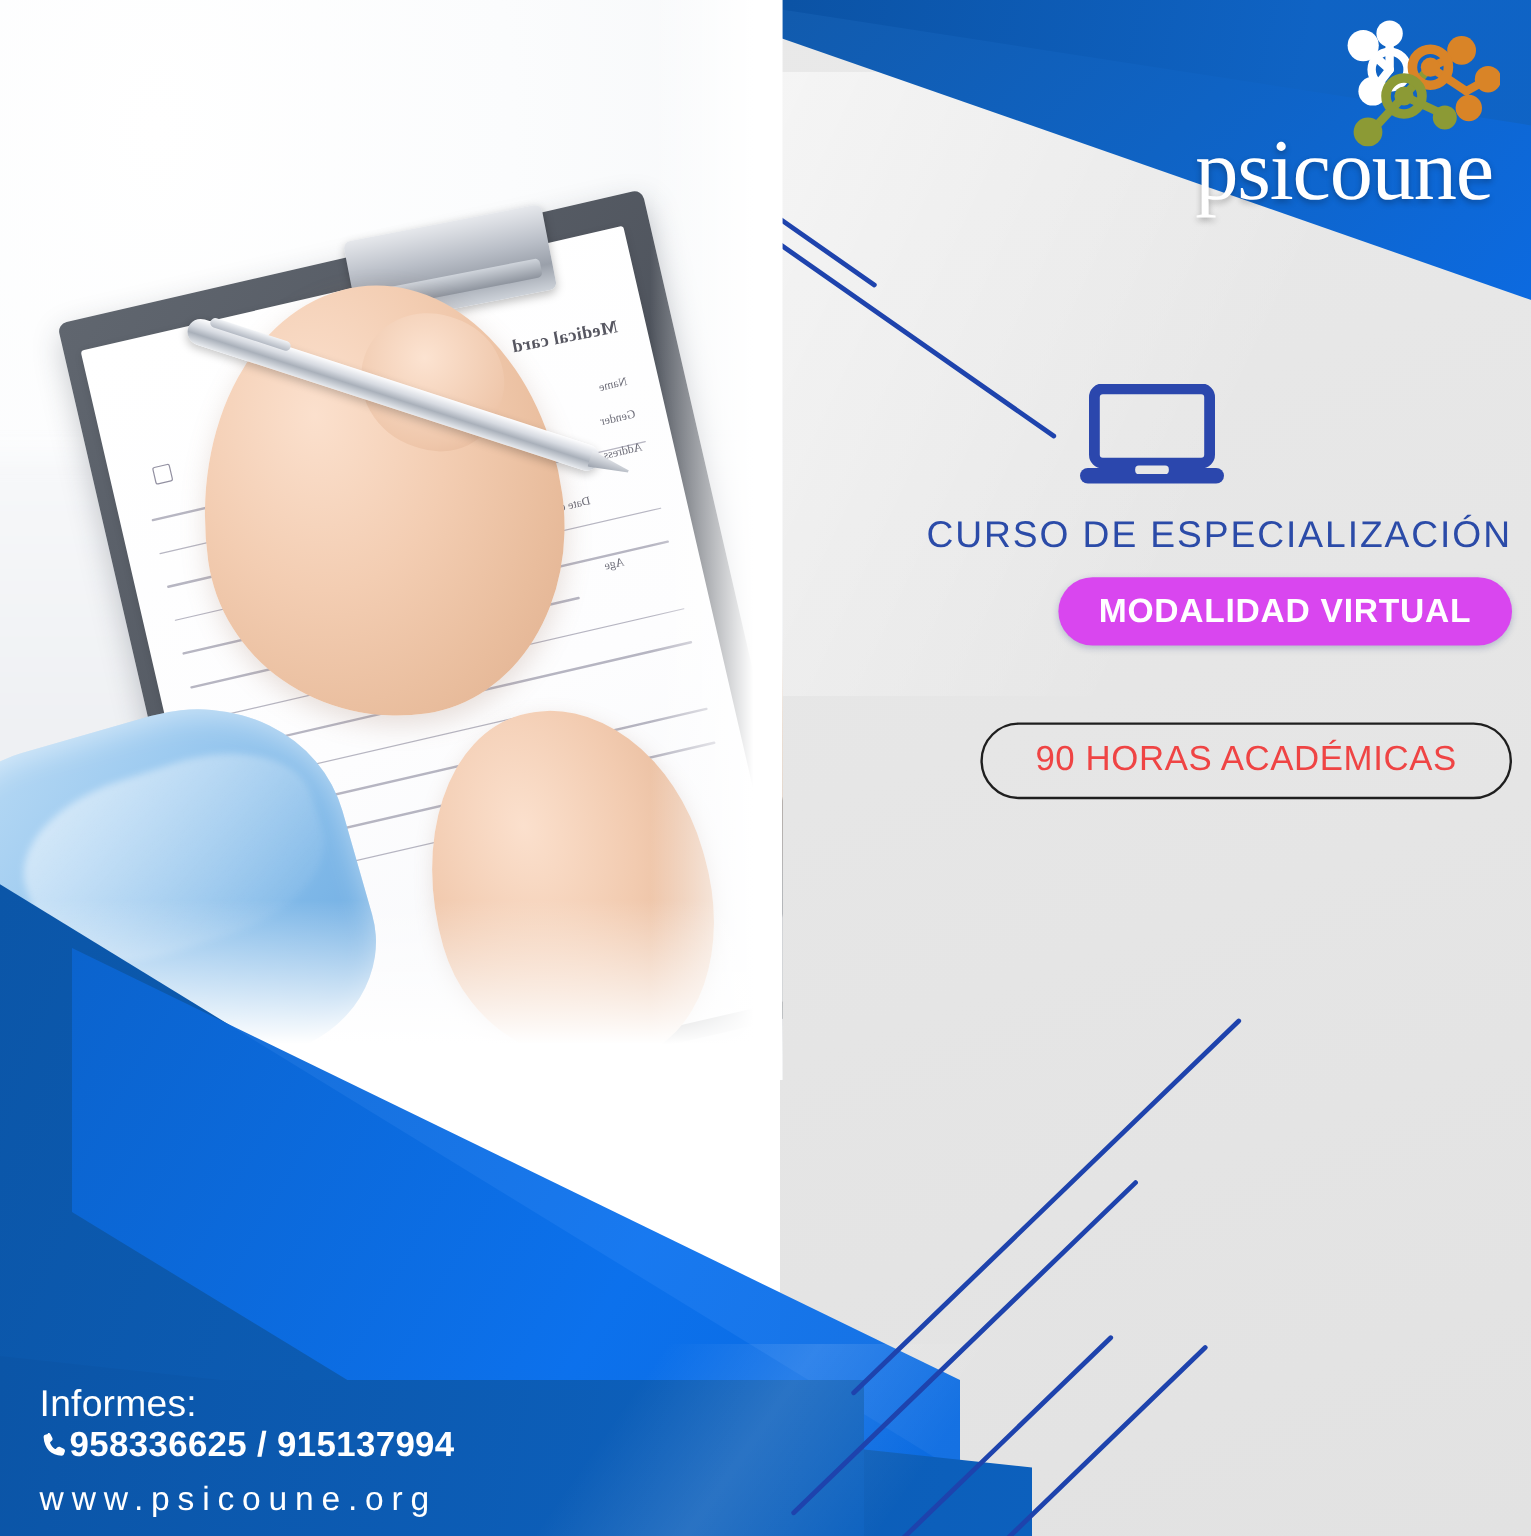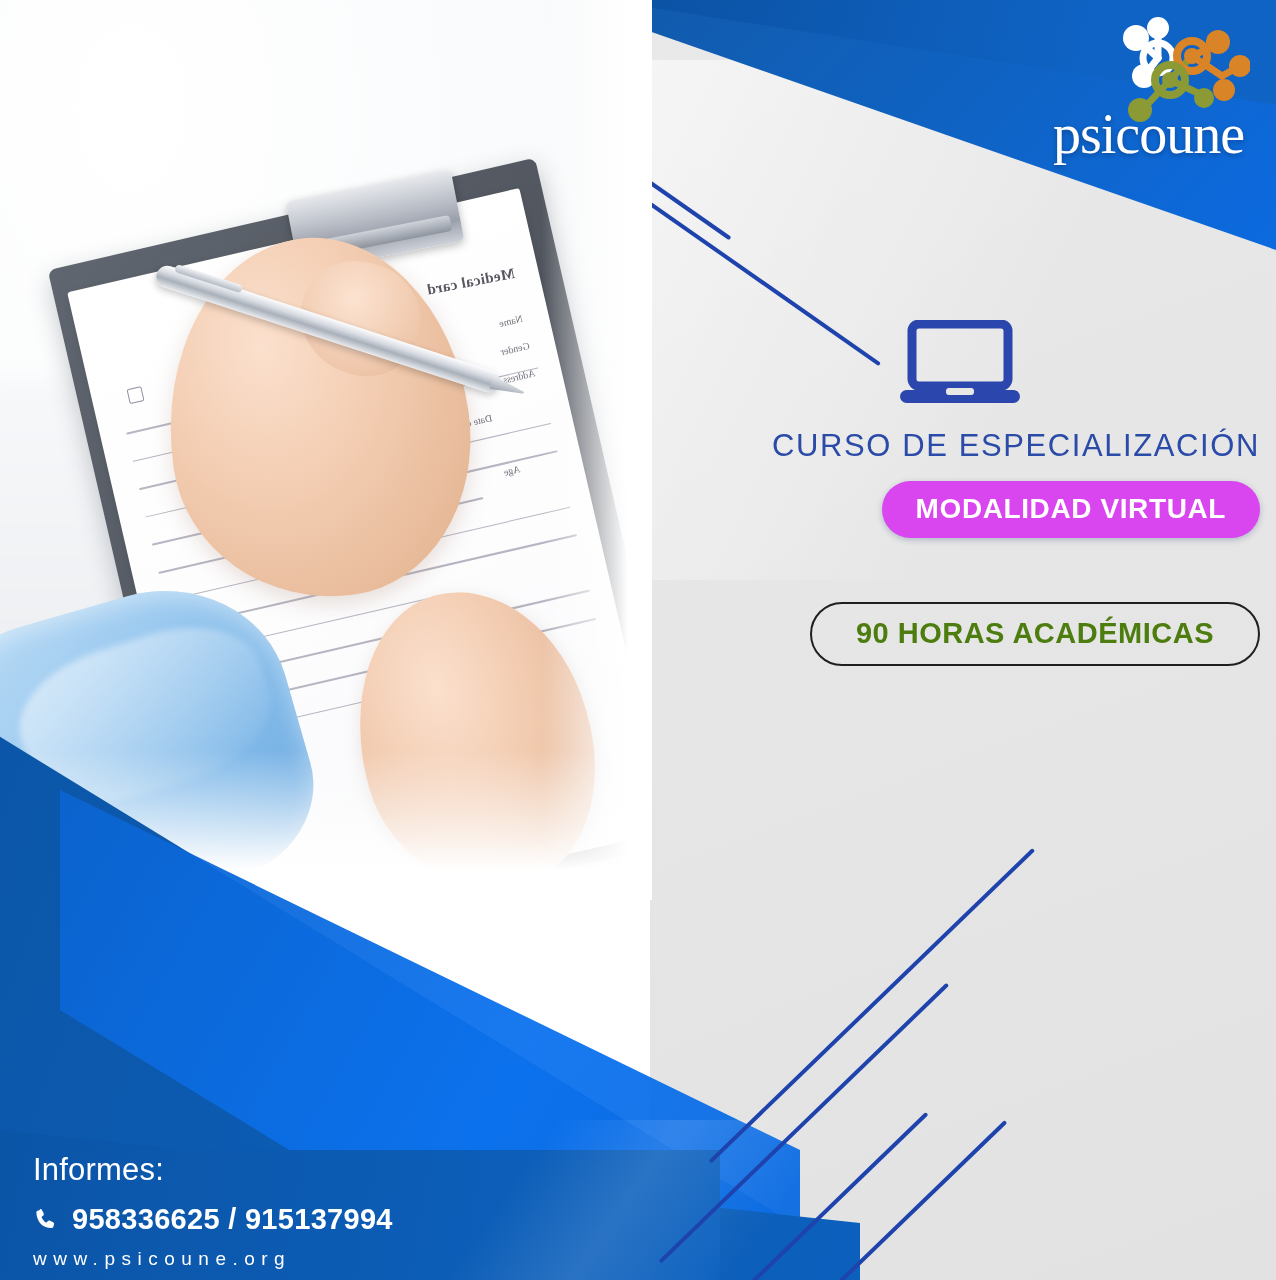"psicoune" .logo-word { font-size: 56px -> 72px }
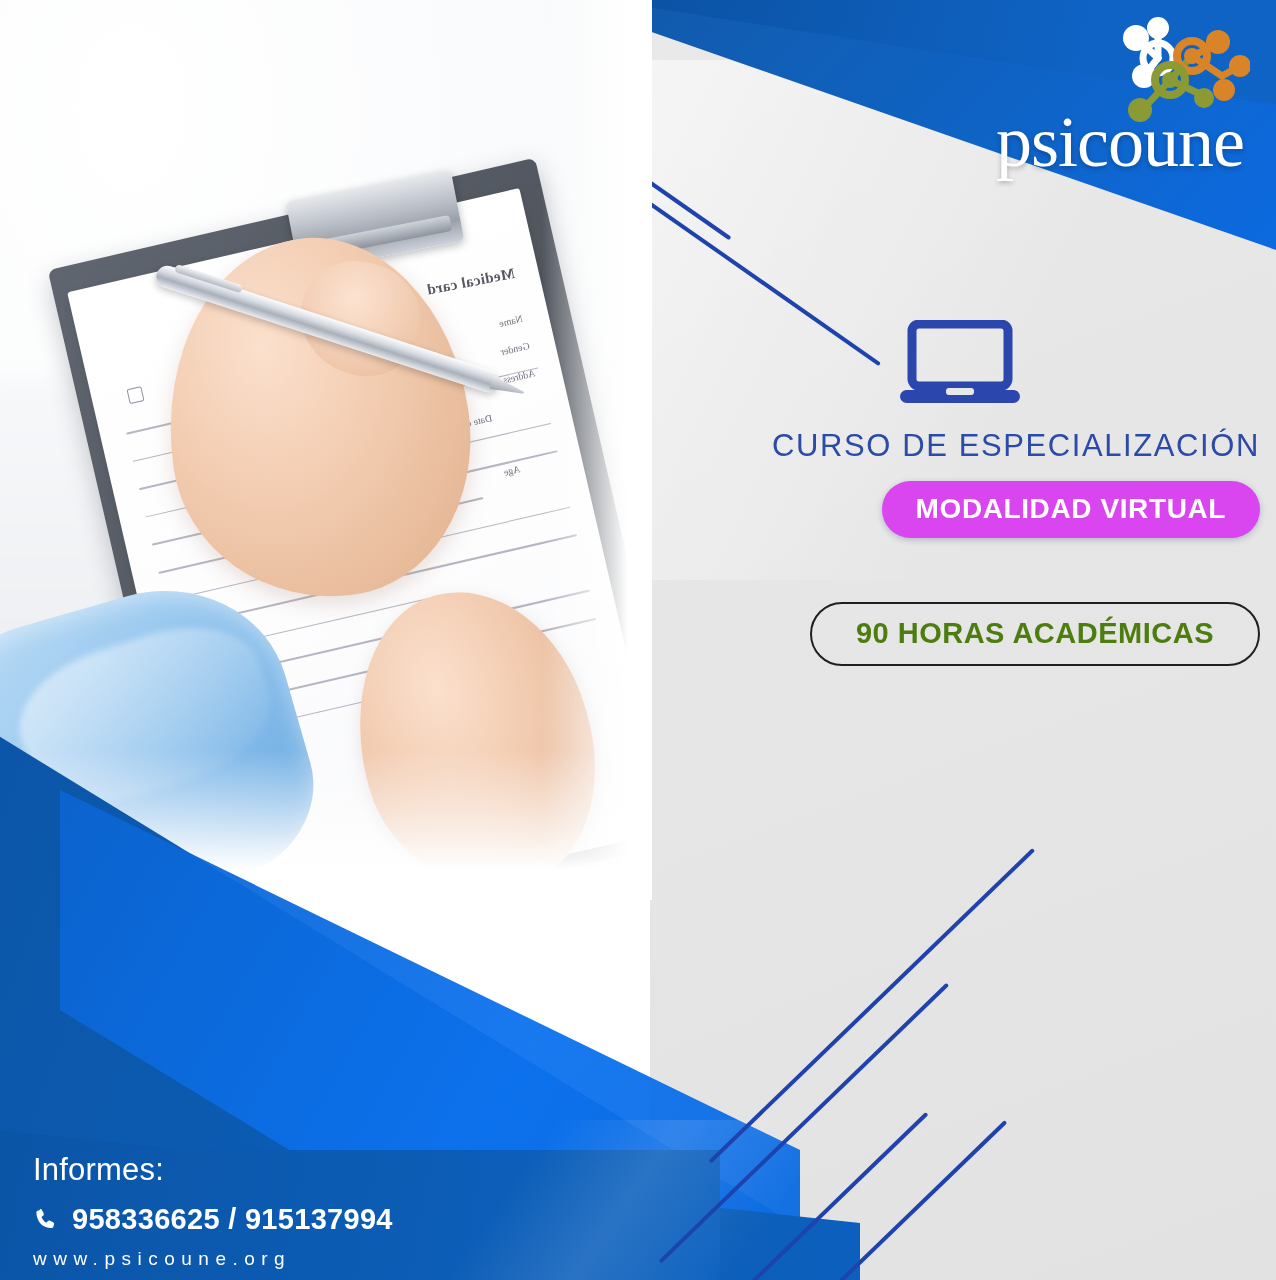"90 HORAS ACADÉMICAS" .hours { color: #4d7c0f -> #ef4444; font-weight: 700 -> 400 }
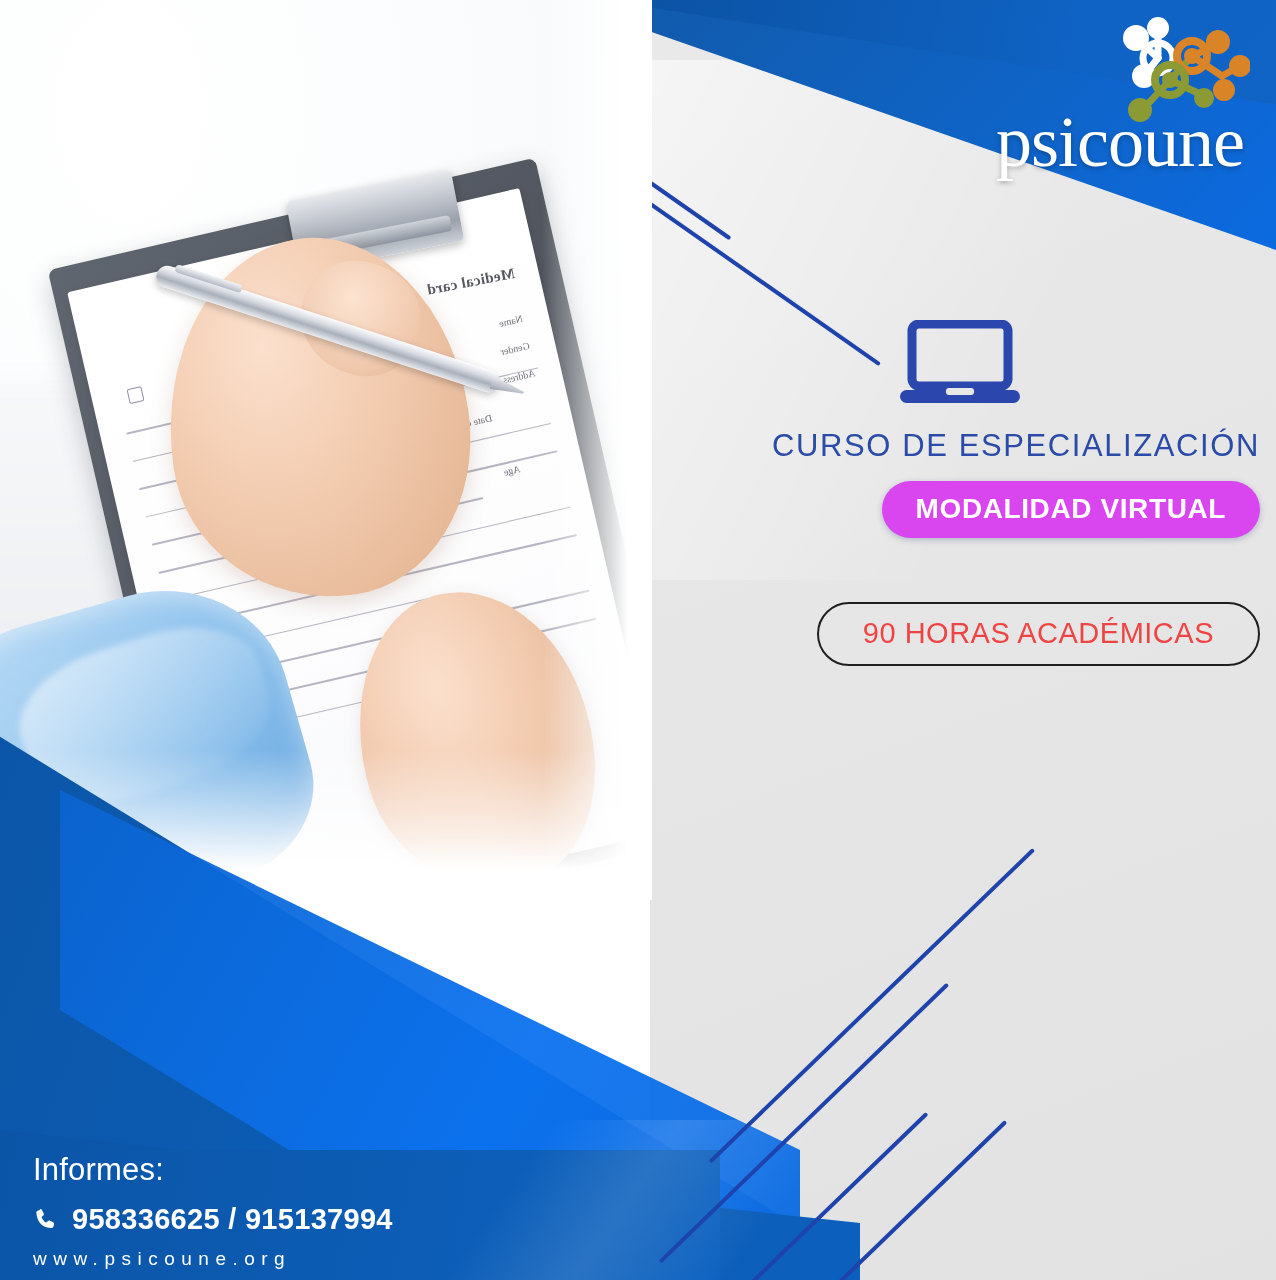"958336625 / 915137994" .contact .c-phone-row { gap: 14px -> 0; margin-top: 15px -> 0 }
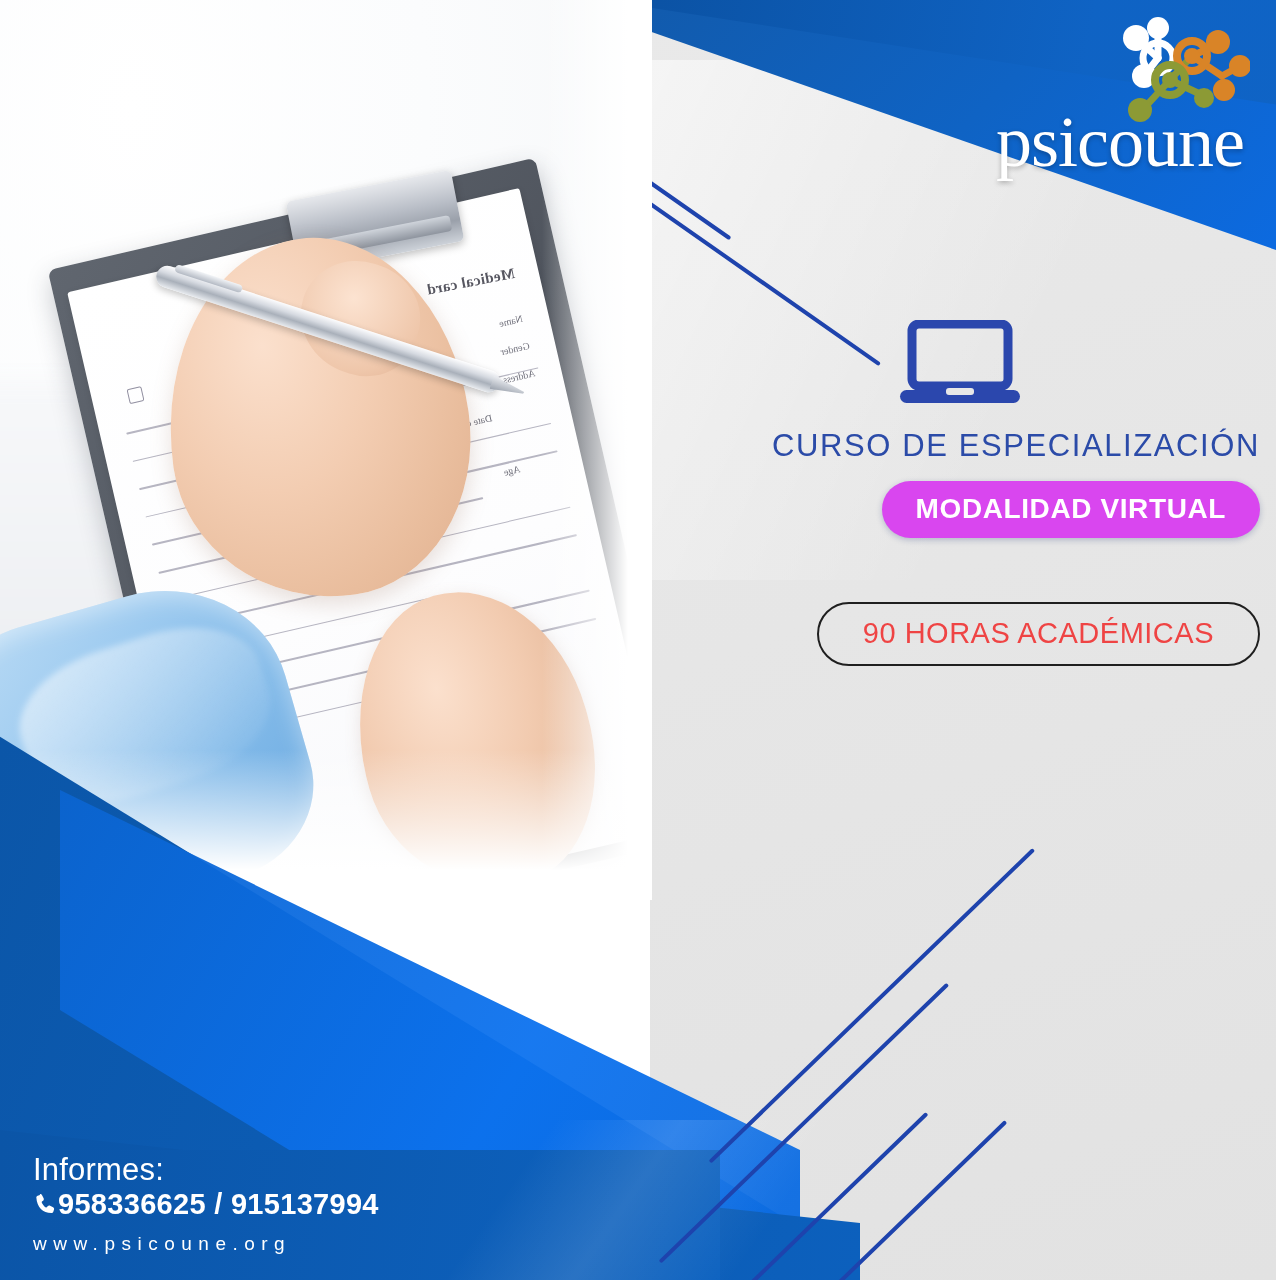"www.psicoune.org" .contact .c-web { font-size: 19px -> 28px }
